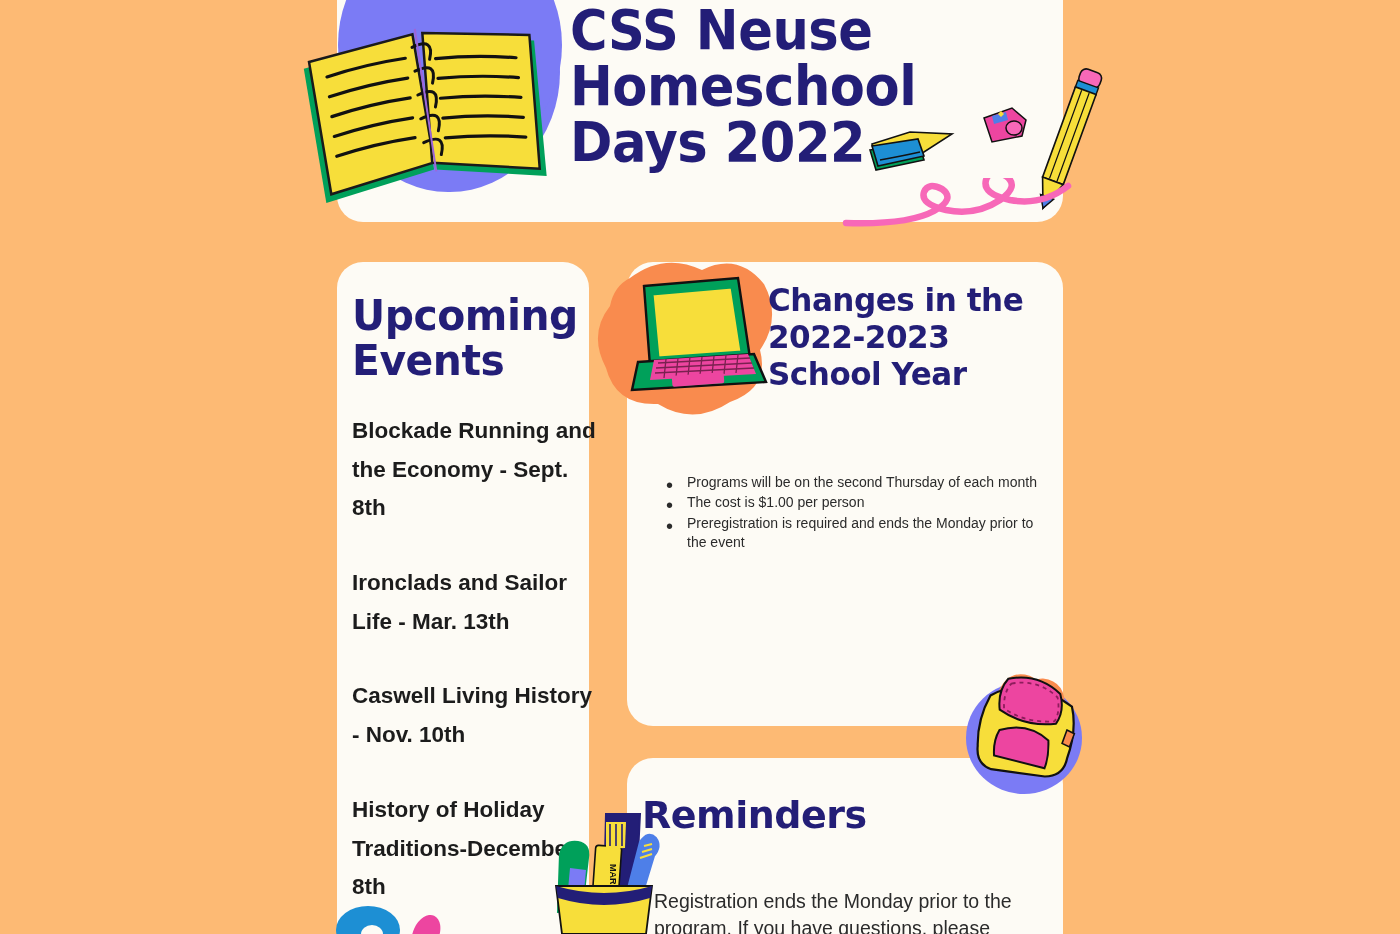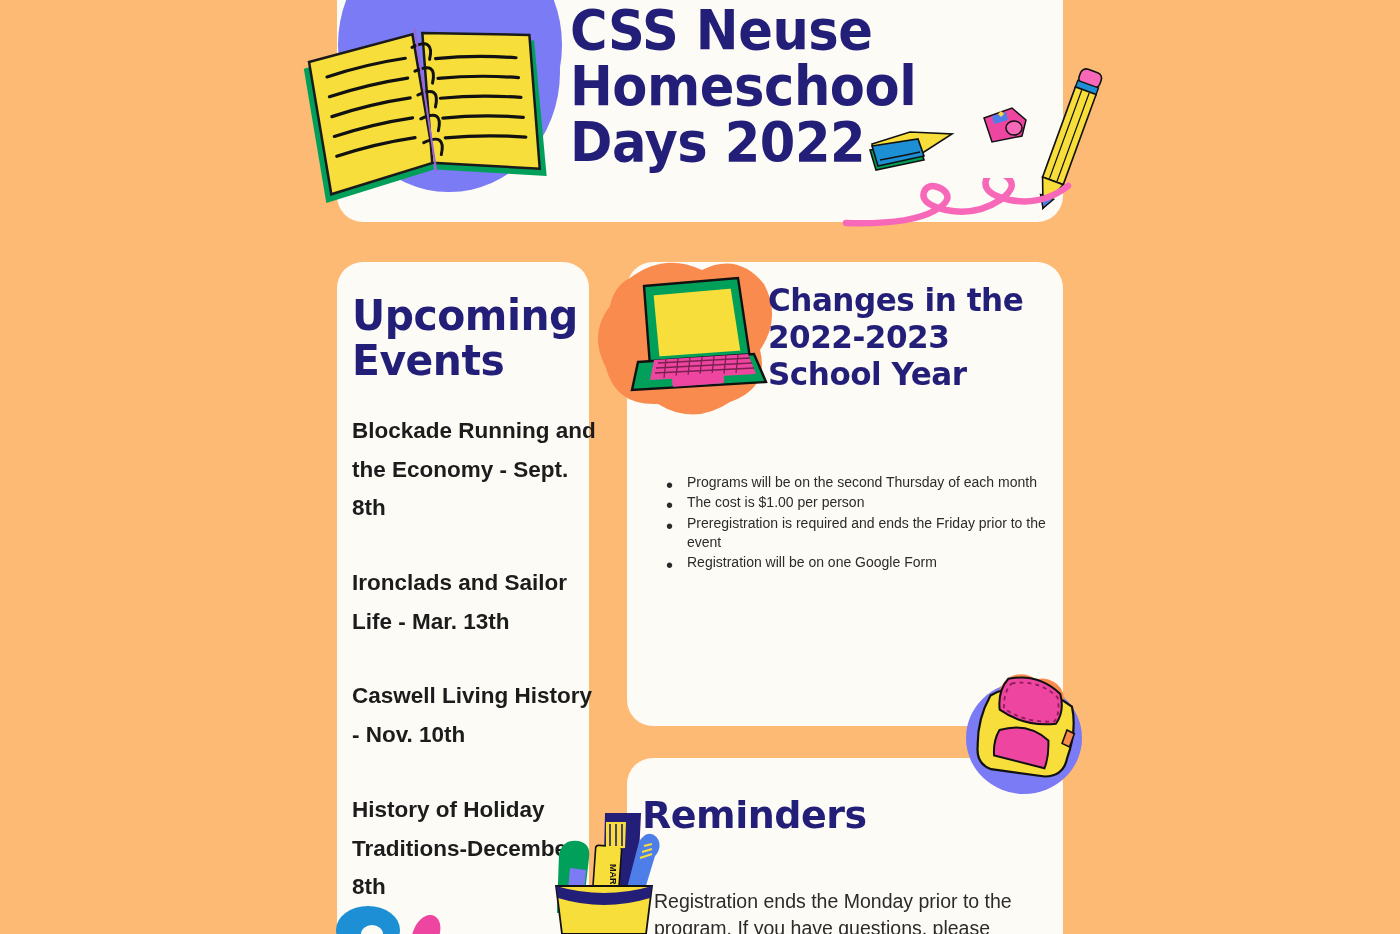"Preregistration is required and ends" li { text: Friday -> Monday }
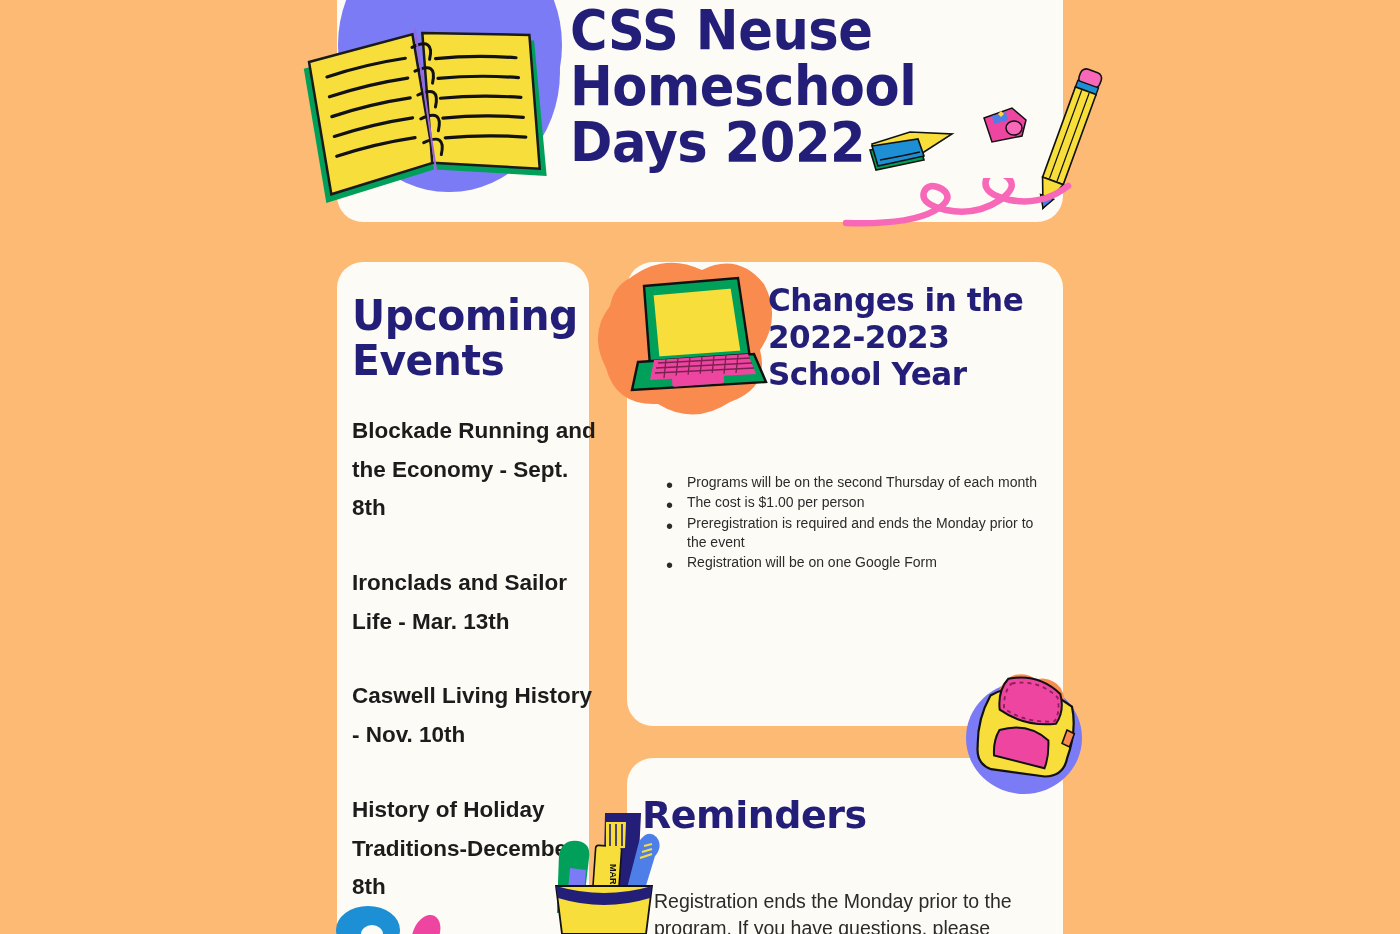"Registration will be on one" li { html: <li>Registration will be on one Google Form</li> -> none }
